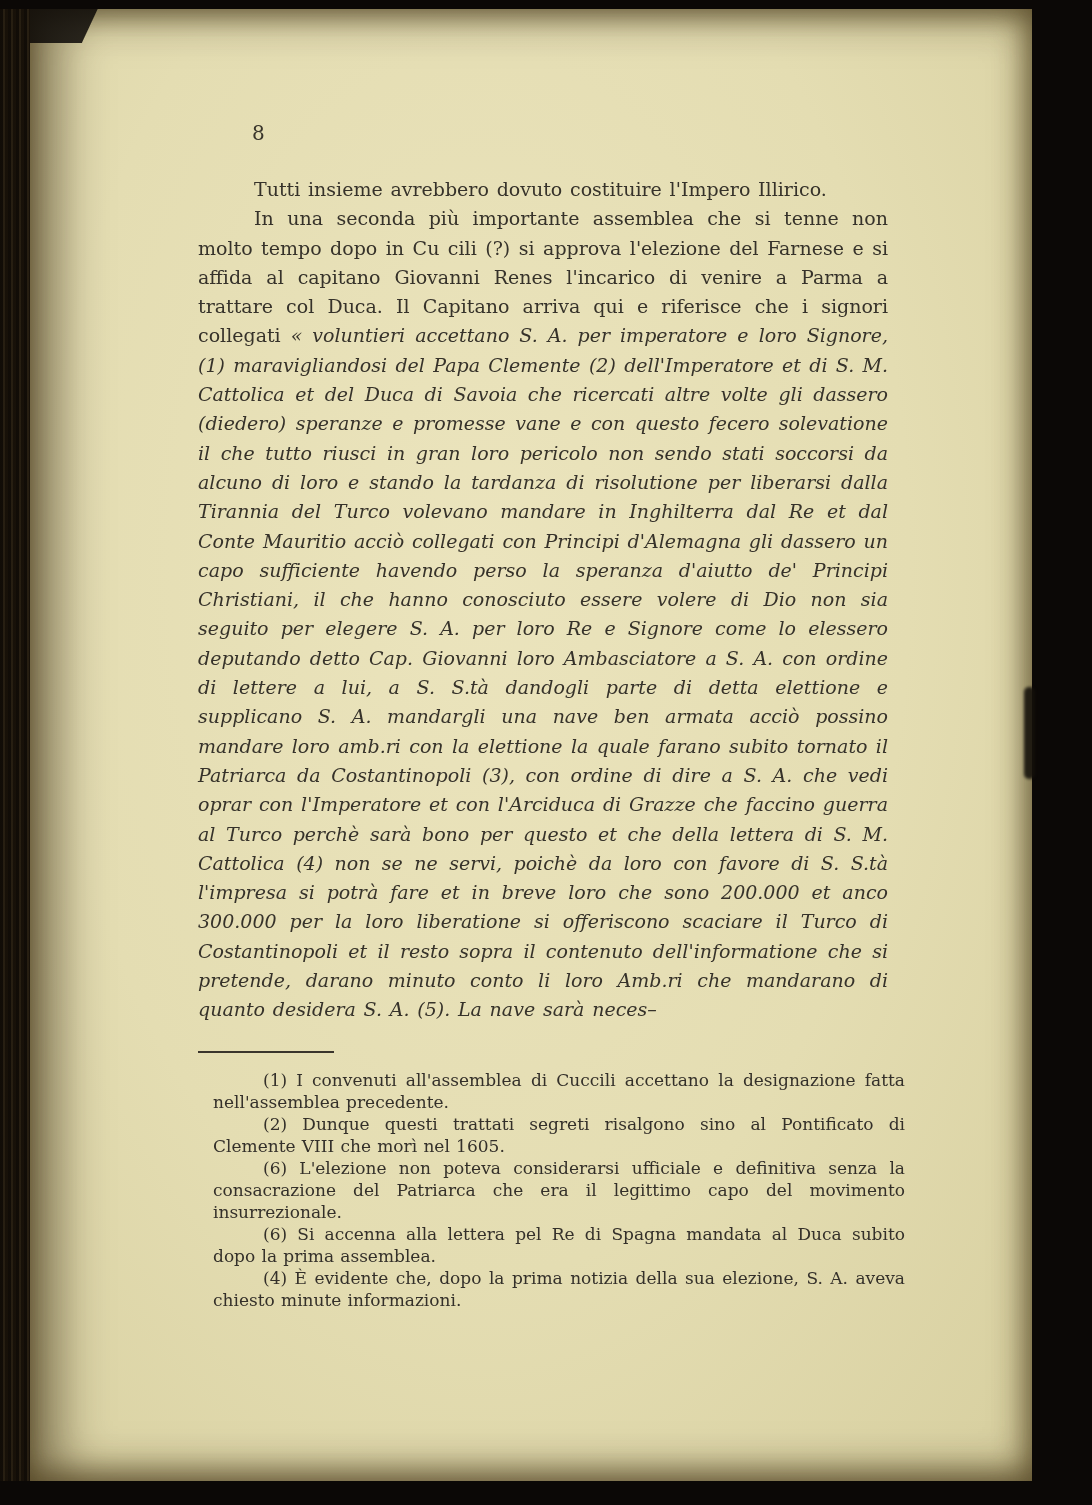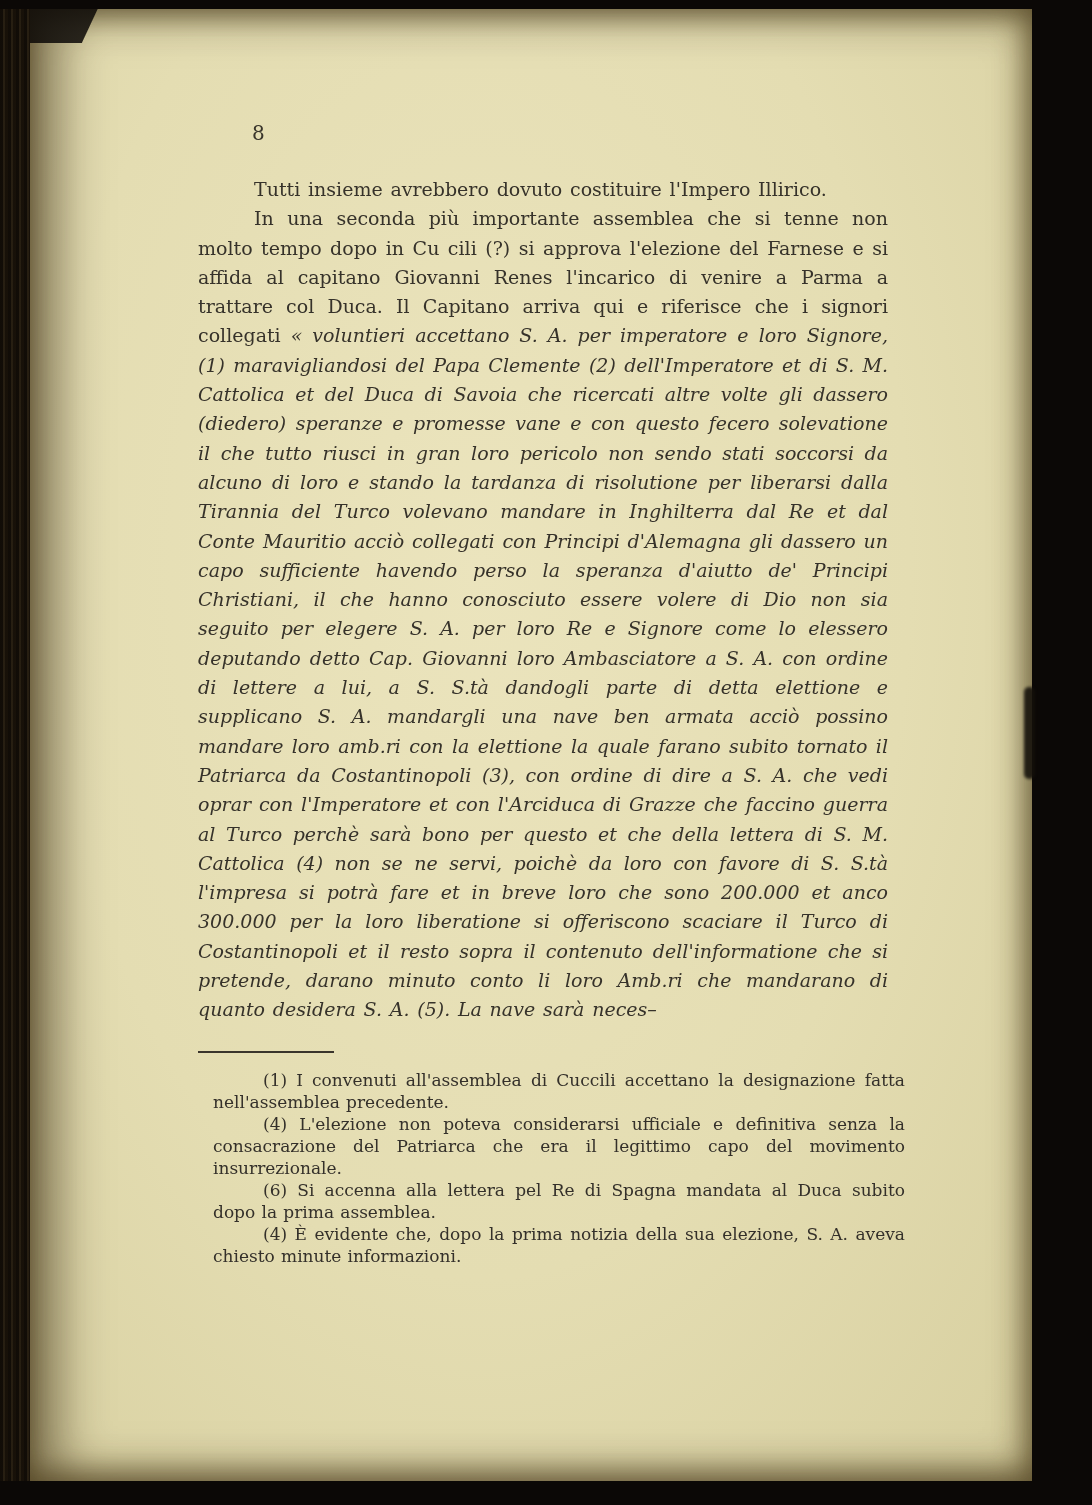"(2) Dunque questi trattati segreti" p { html: none -> <p>(2) Dunque questi trattati segreti risalgono sino al Pontificato di Clemente VIII che morì nel 1605.</p> }
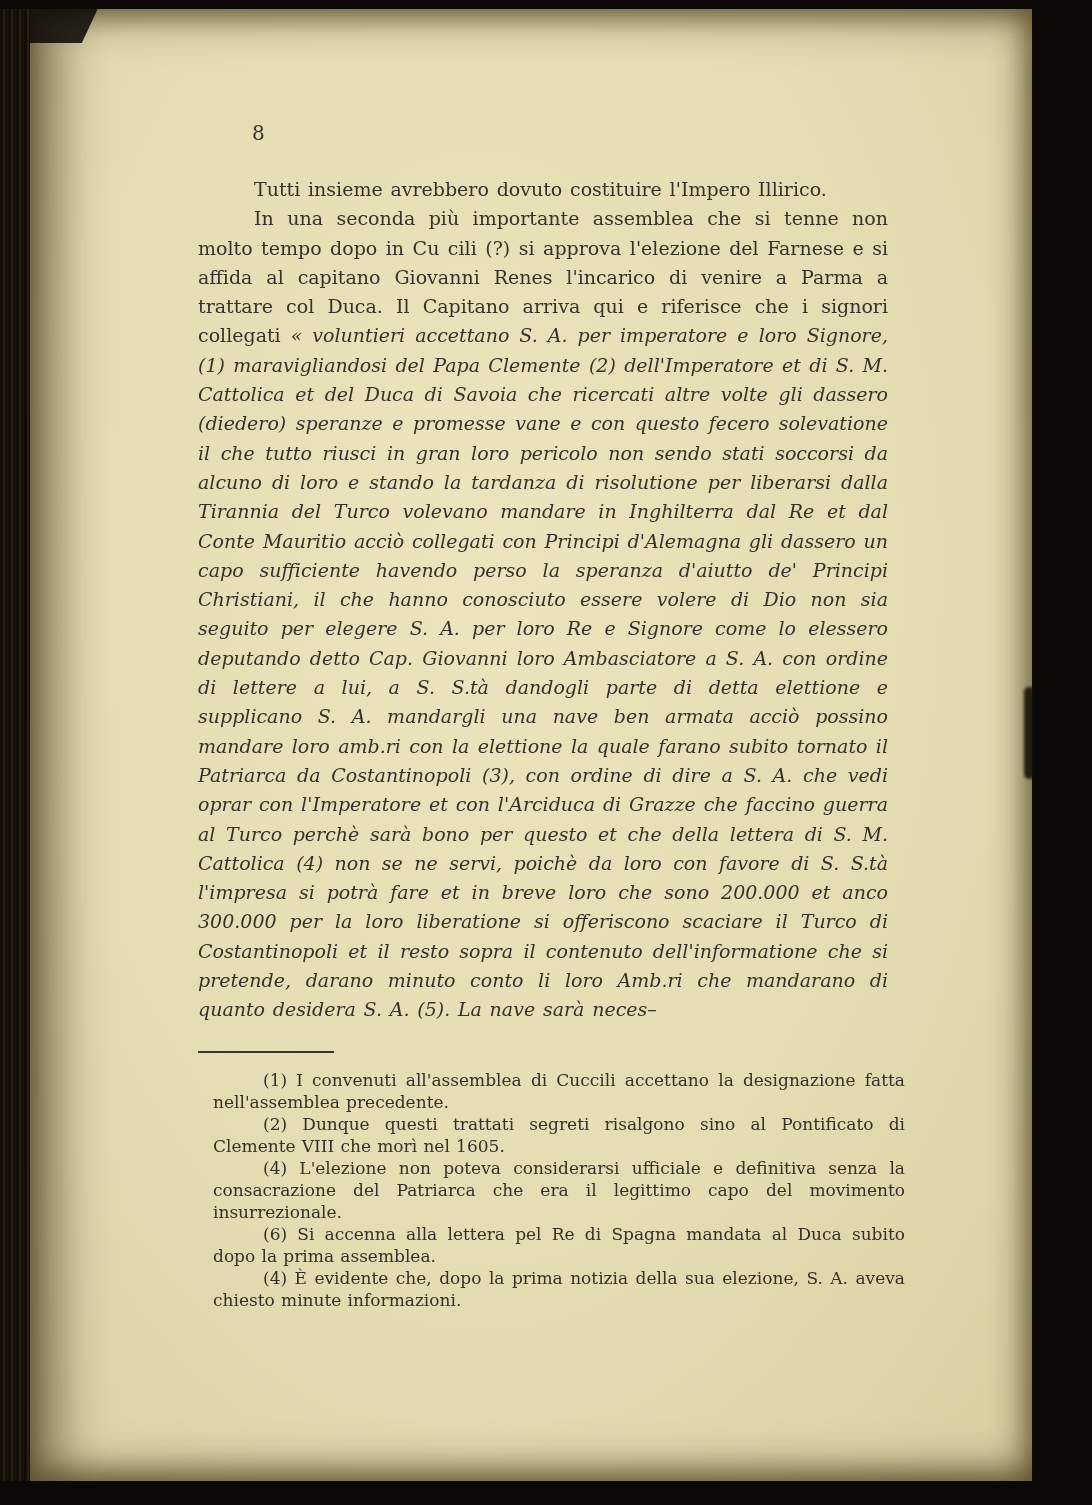"(4) L'elezione non poteva considerarsi" p { text: 4 -> 6 }
